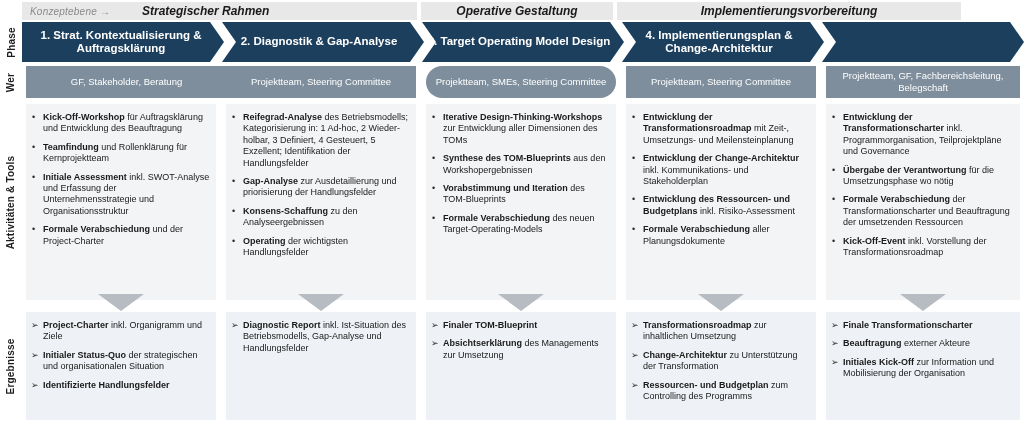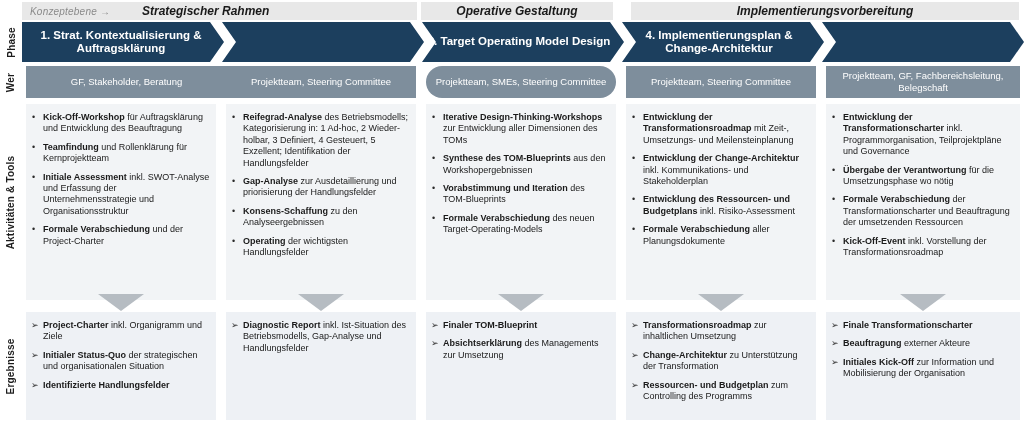"Implementierungsvorbereitung" div.kband { left: 631px -> 617px; width: 388px -> 344px }
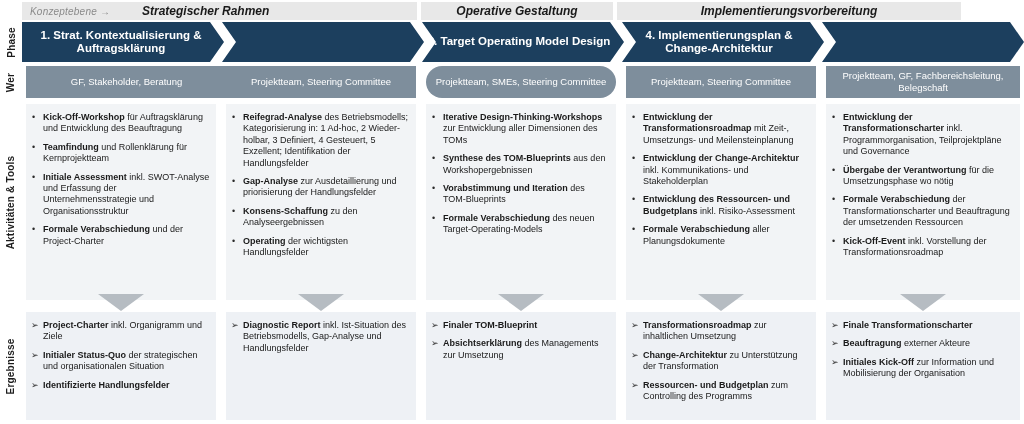"2. Diagnostik & Gap-Analyse" div.phasetxt { html: none -> <div>2. Diagnostik &amp; Gap-Analyse</div> }
